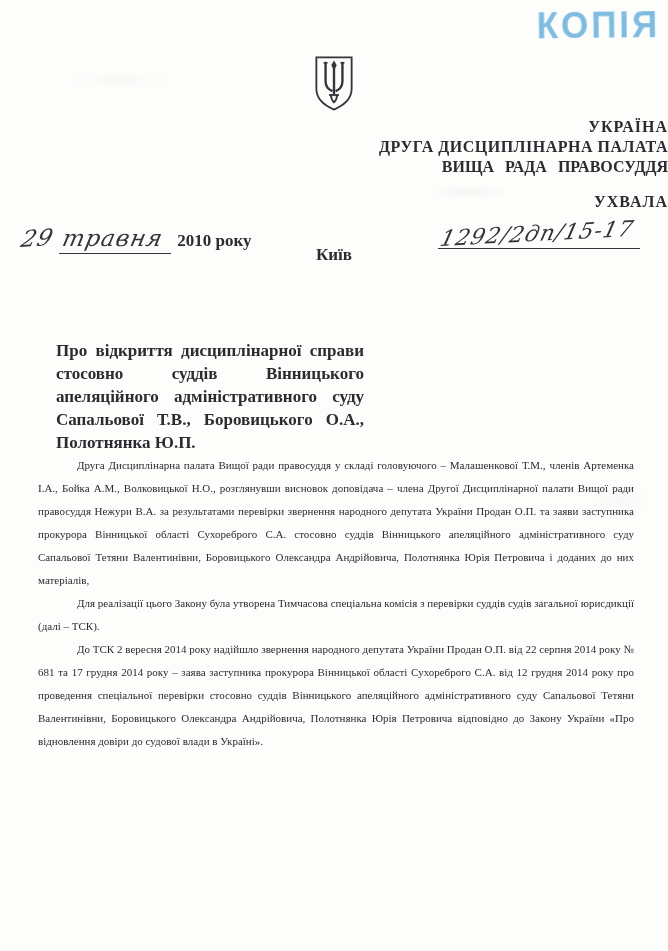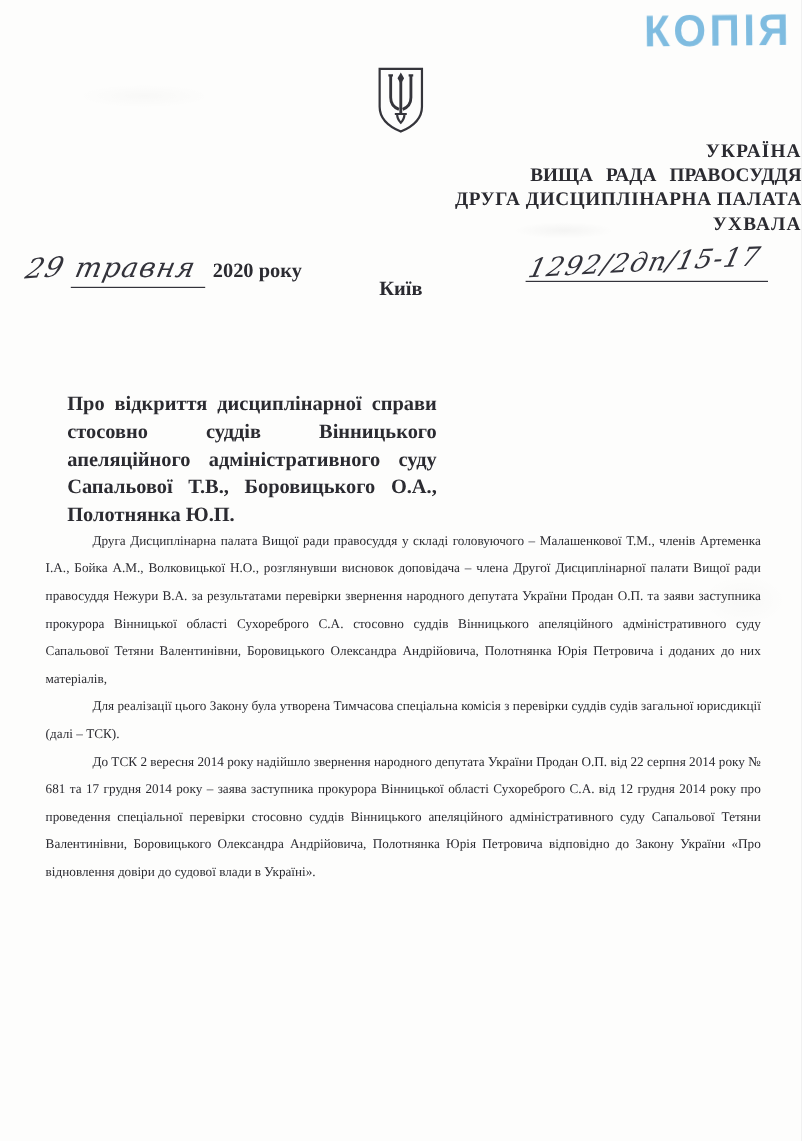"ВИЩА РАДА ПРАВОСУДДЯ" div.hline { order: before "ДРУГА ДИСЦИПЛІНАРНА ПАЛАТА" -> after "ДРУГА ДИСЦИПЛІНАРНА ПАЛАТА" }
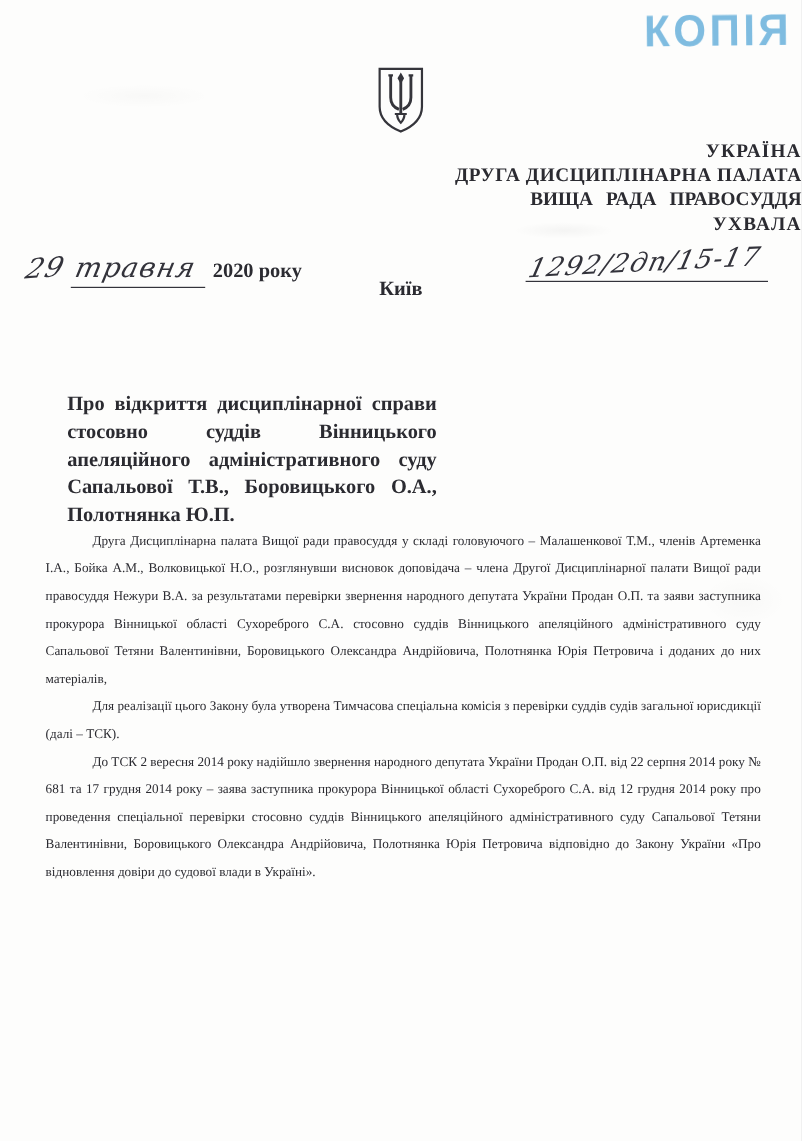"УХВАЛА" .hline.doctype { margin-top: 1px -> 15px }
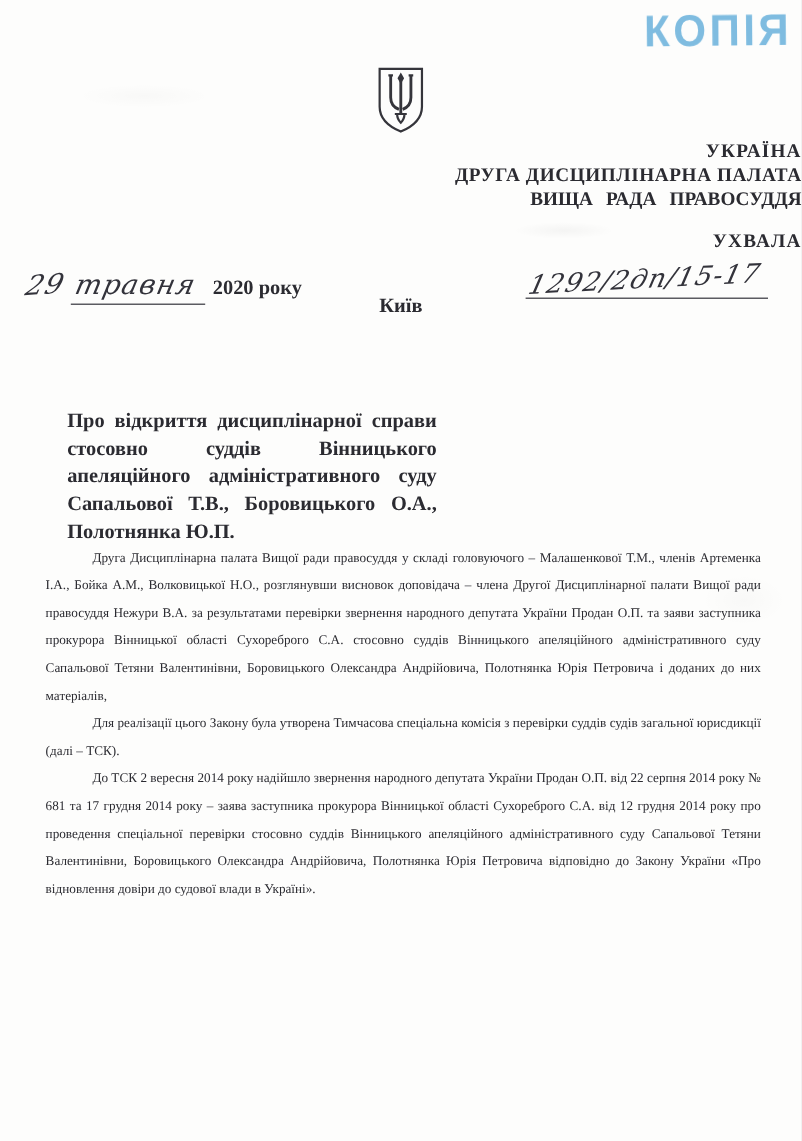"2020 року" span.printed-year { text: 2020 -> 2010 }
